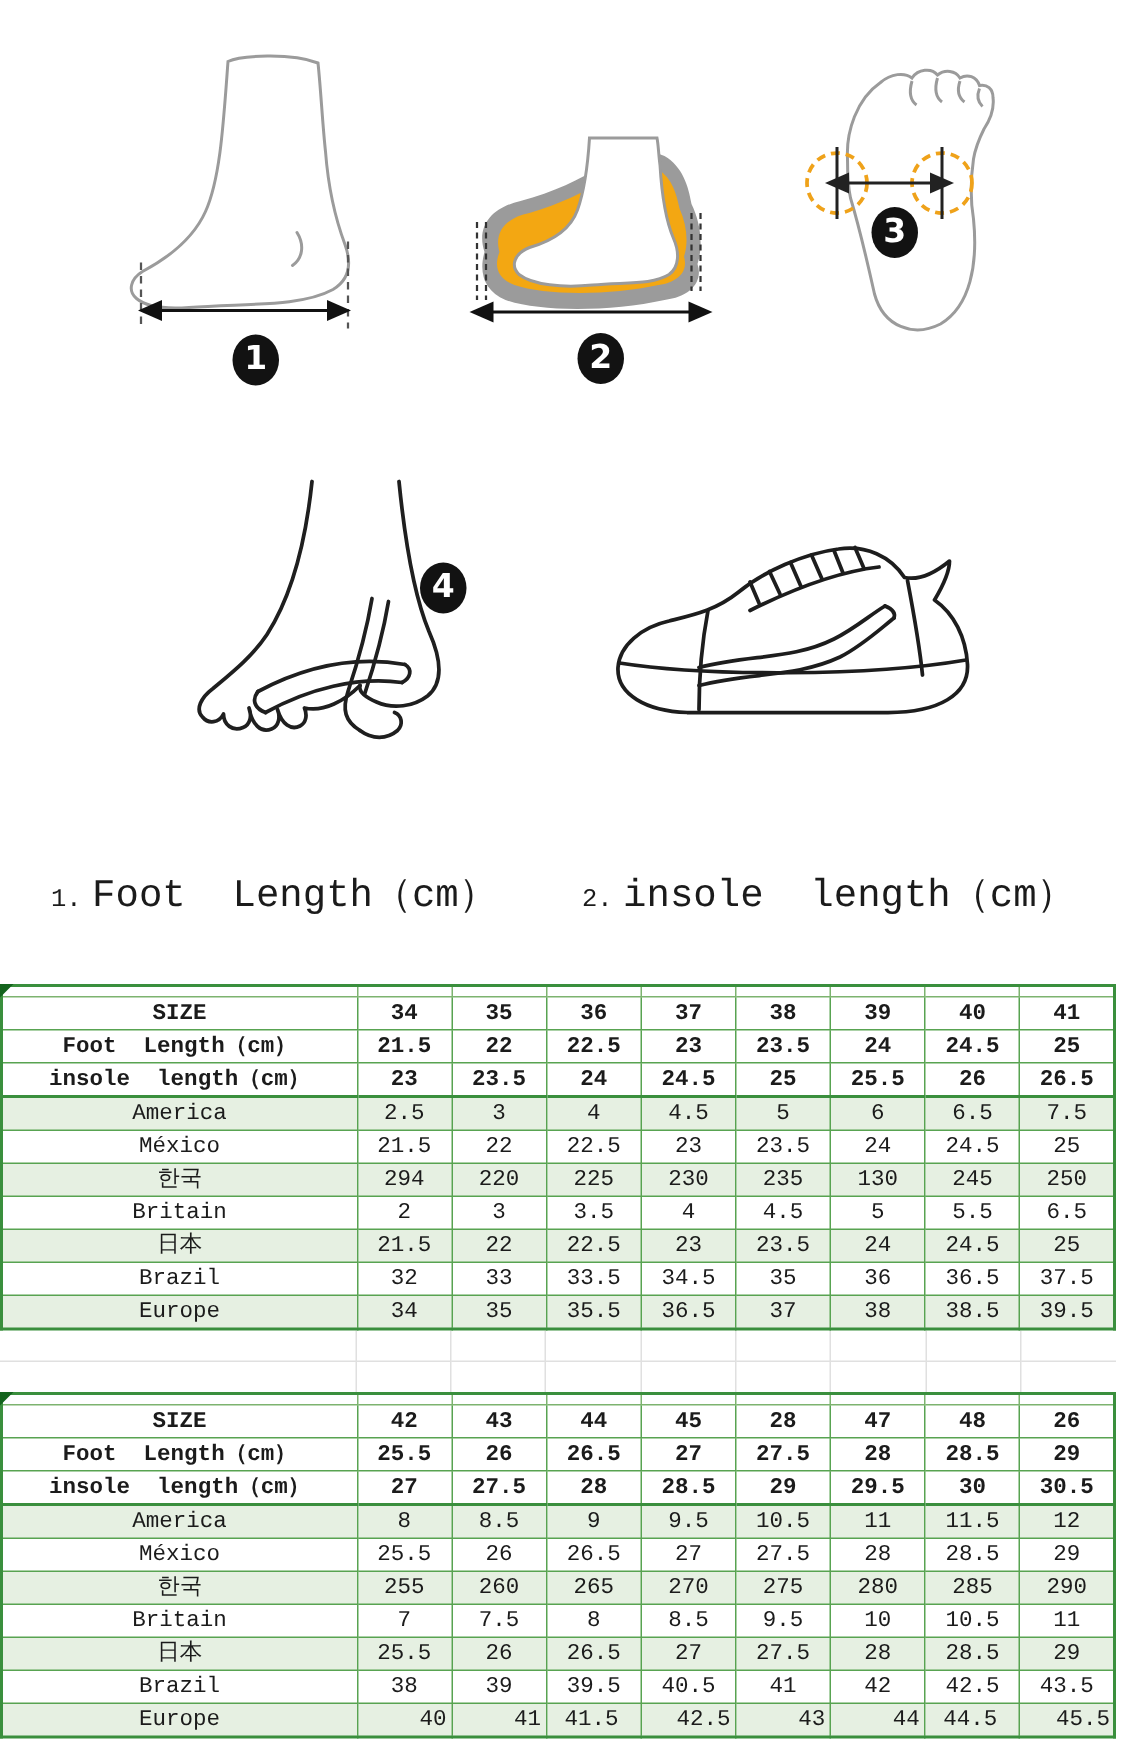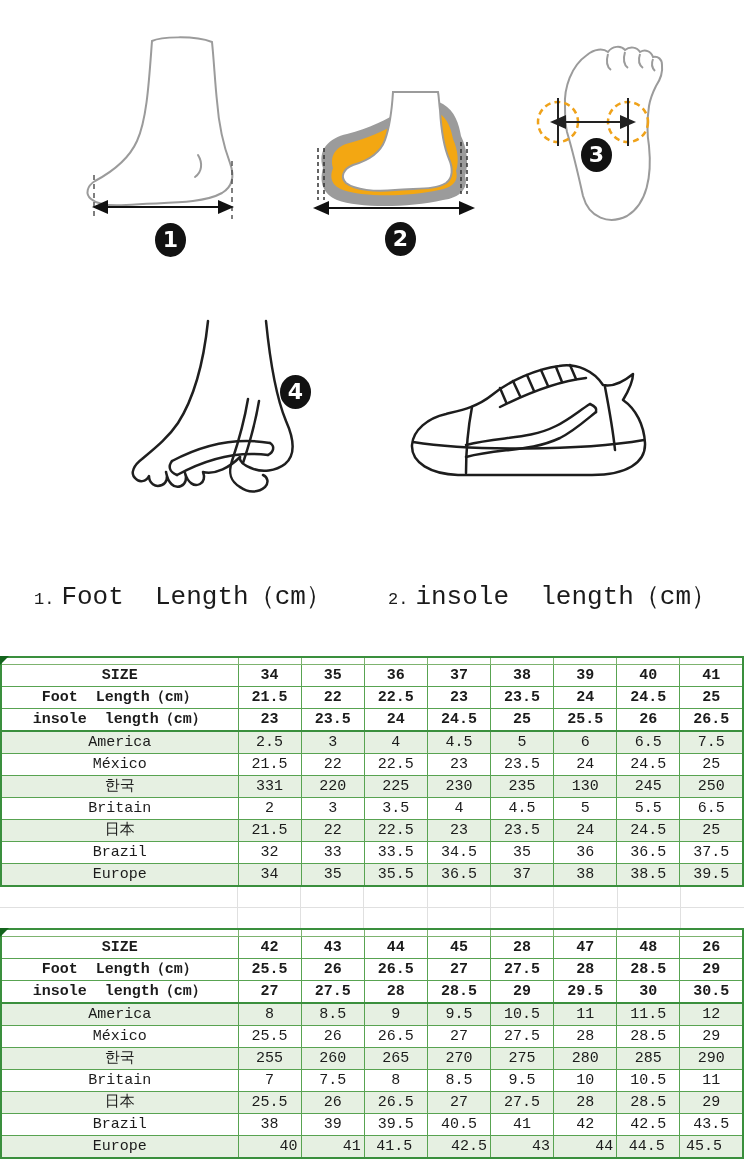"331" td { text: 331 -> 294 }
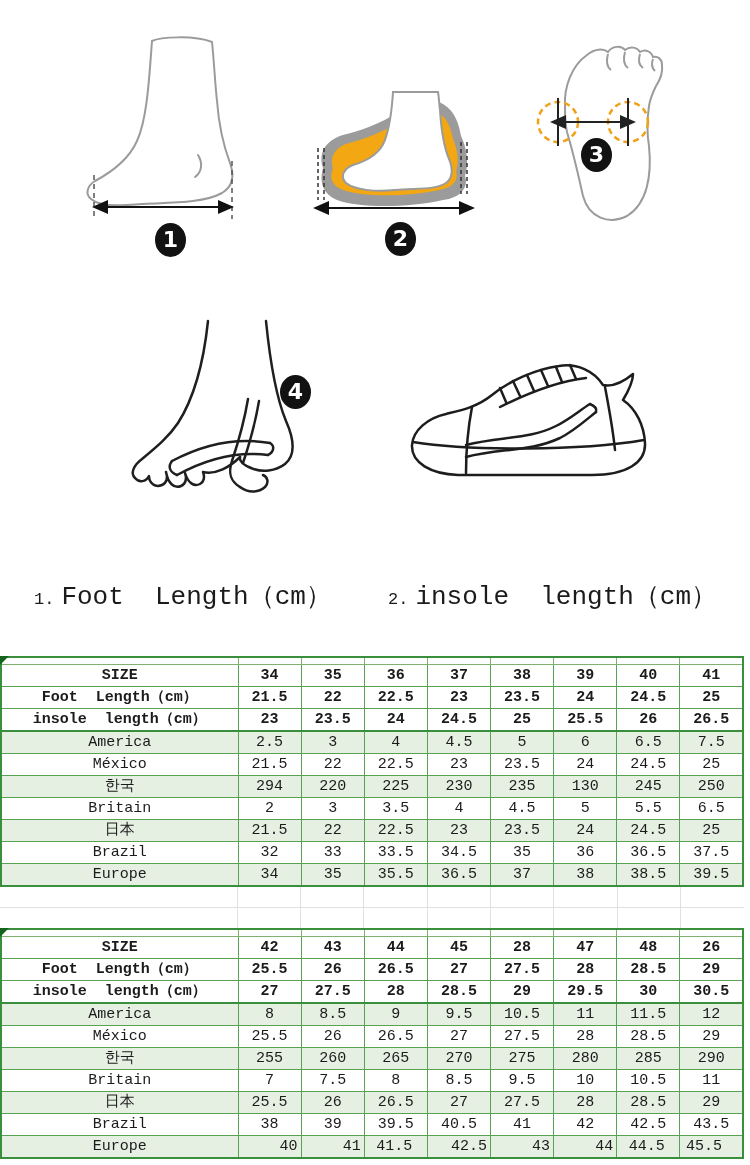"45.5" td { padding-right: 20px -> 2px }
